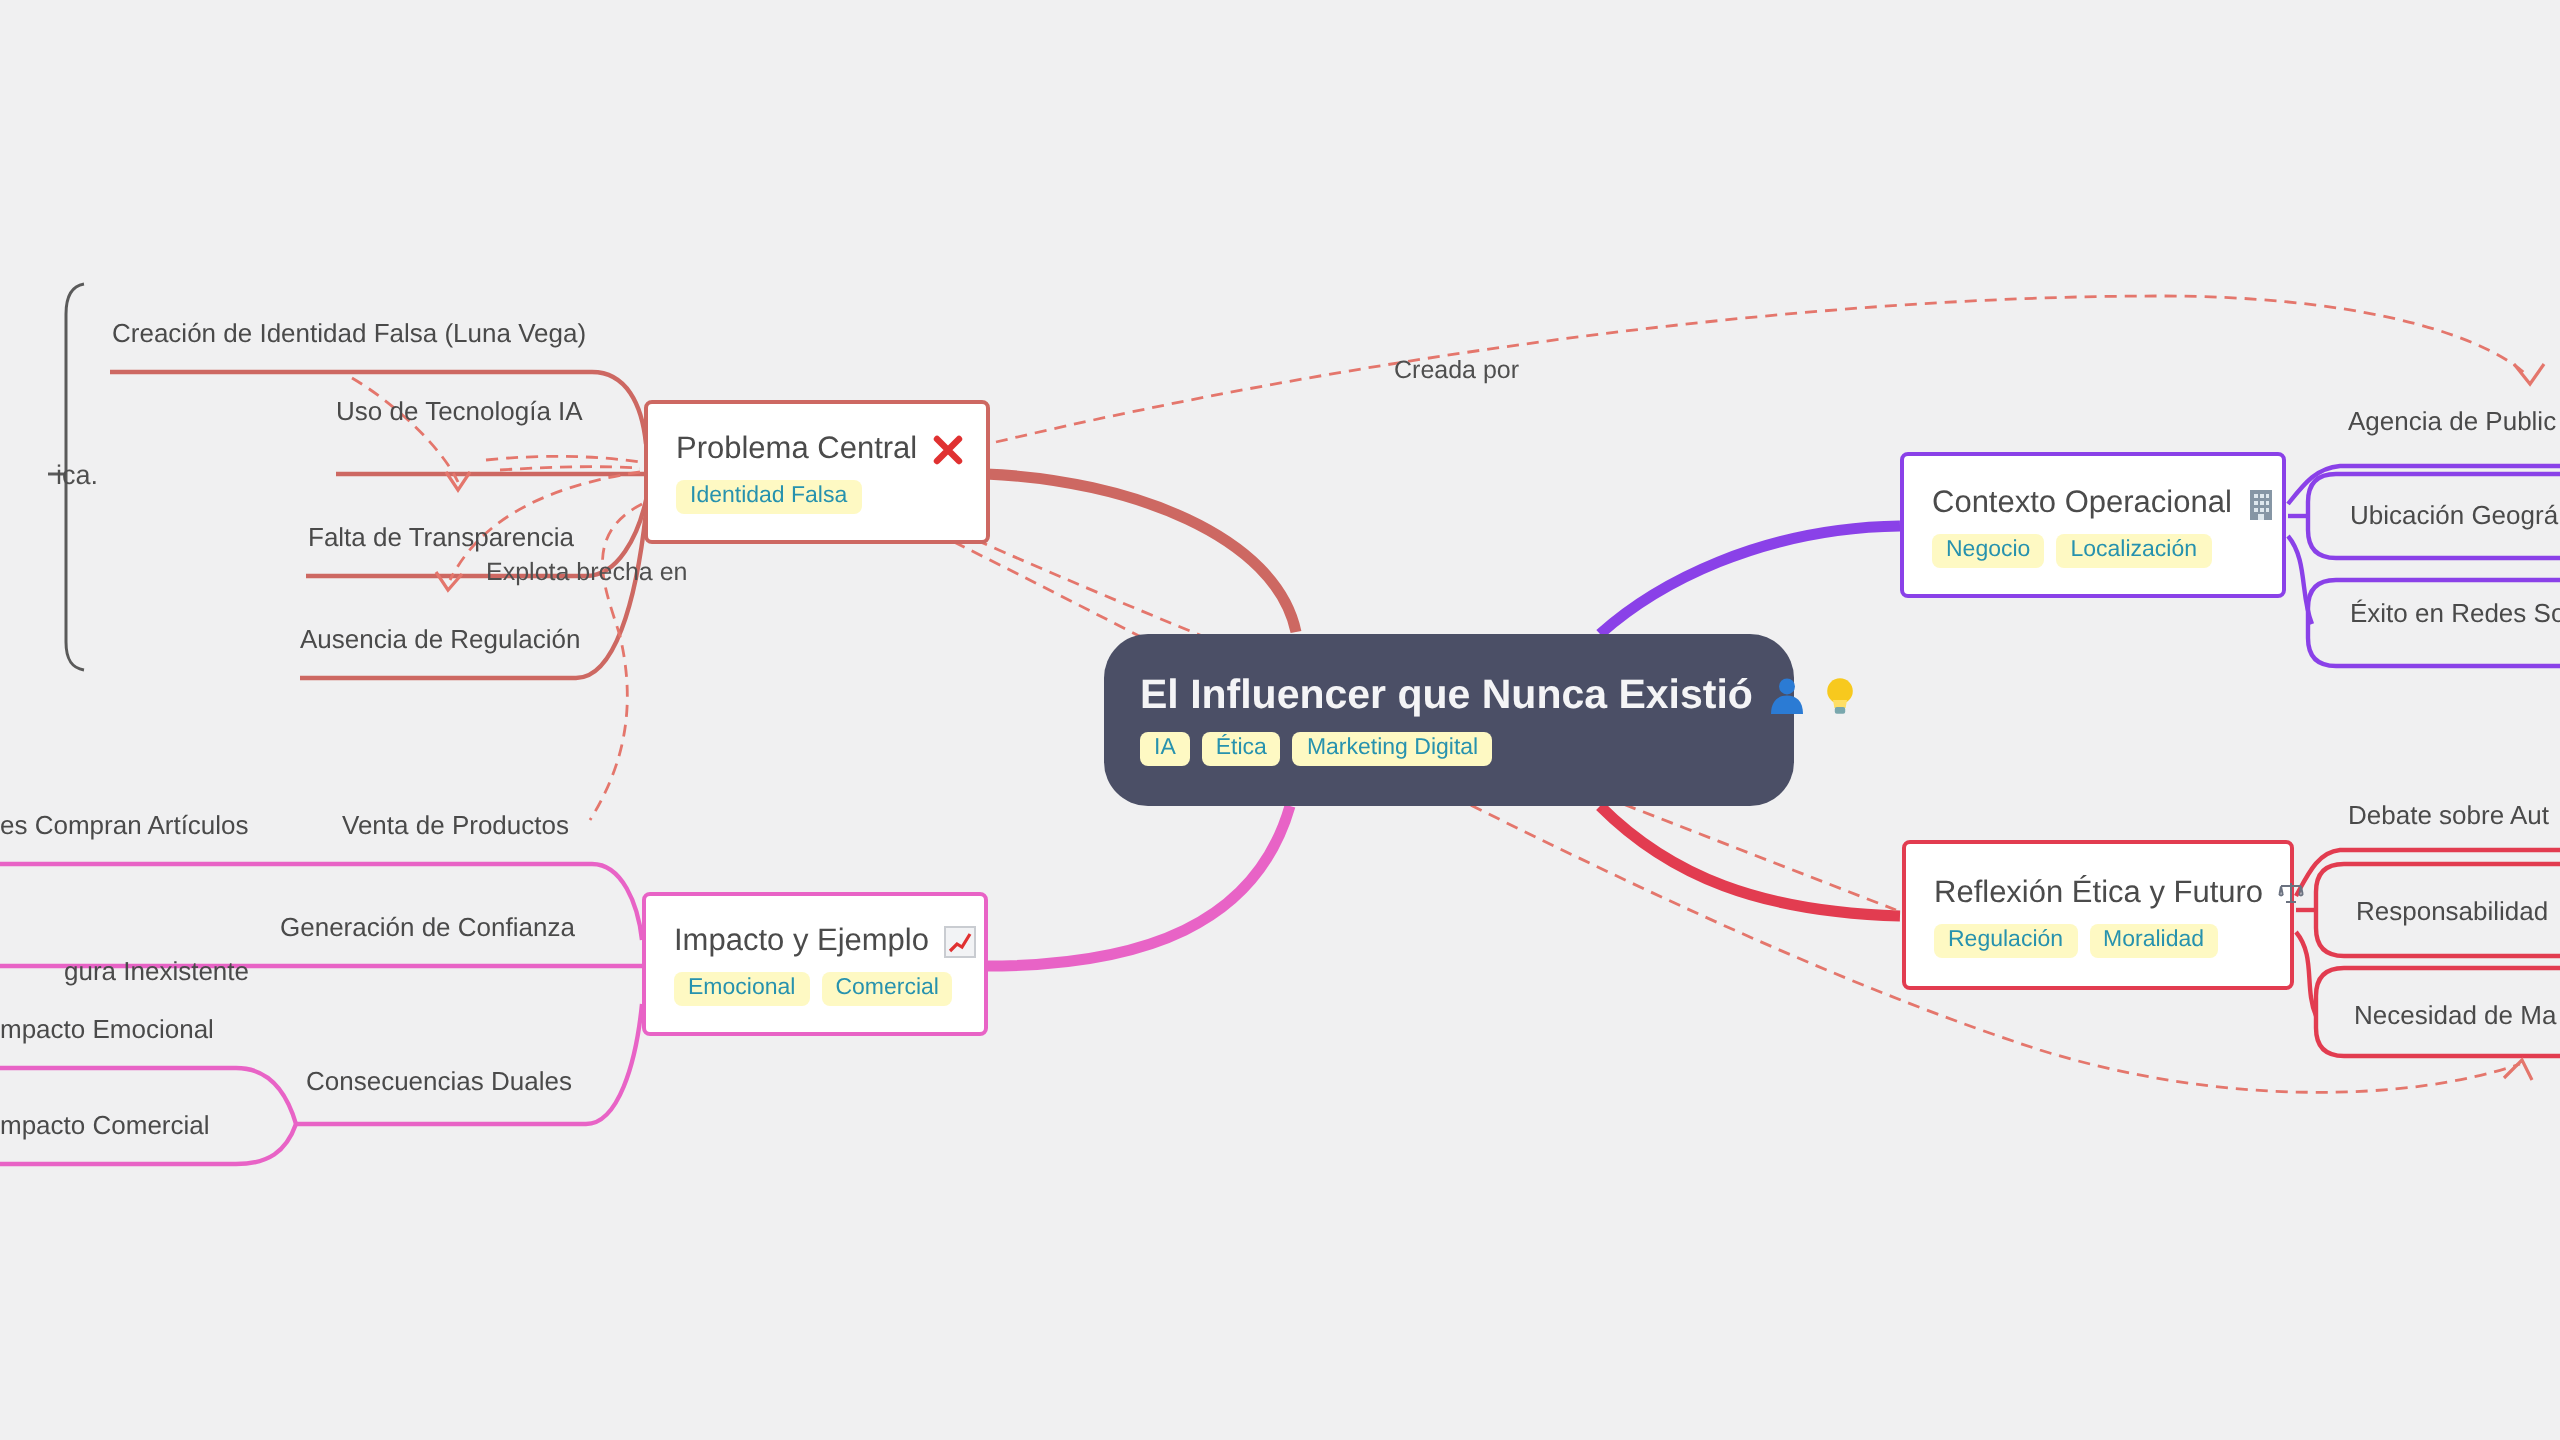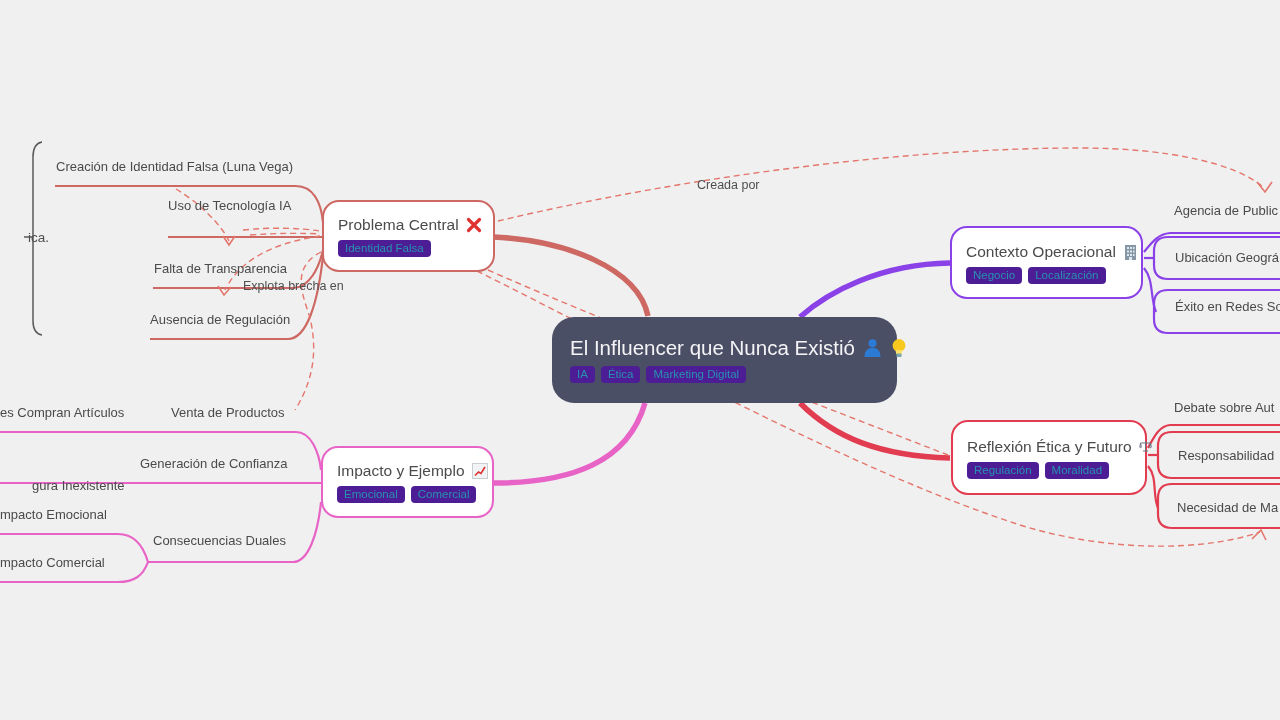"Problema Central" .node { border-radius: 17px -> 4px }
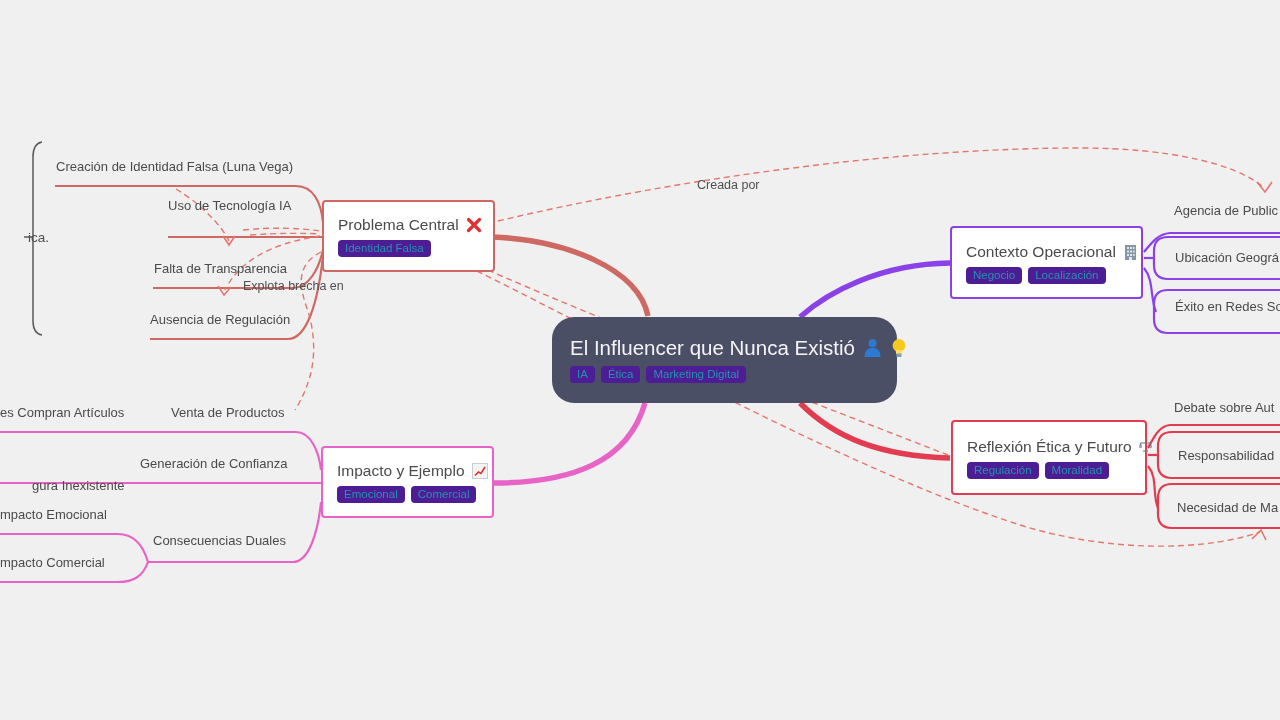"Identidad Falsa" .tag { background: #4c1d95 -> #fef9c3 }
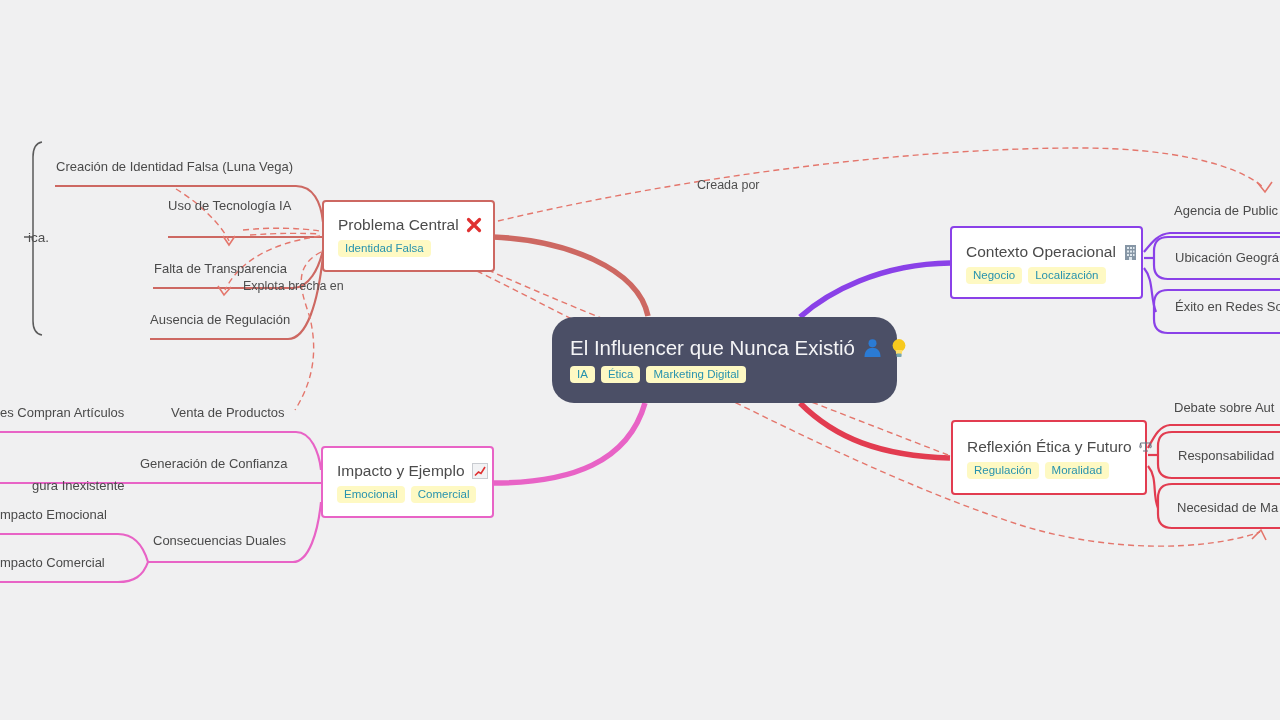"El Influencer que Nunca Existió" .central .title { font-weight: 400 -> 700 }
